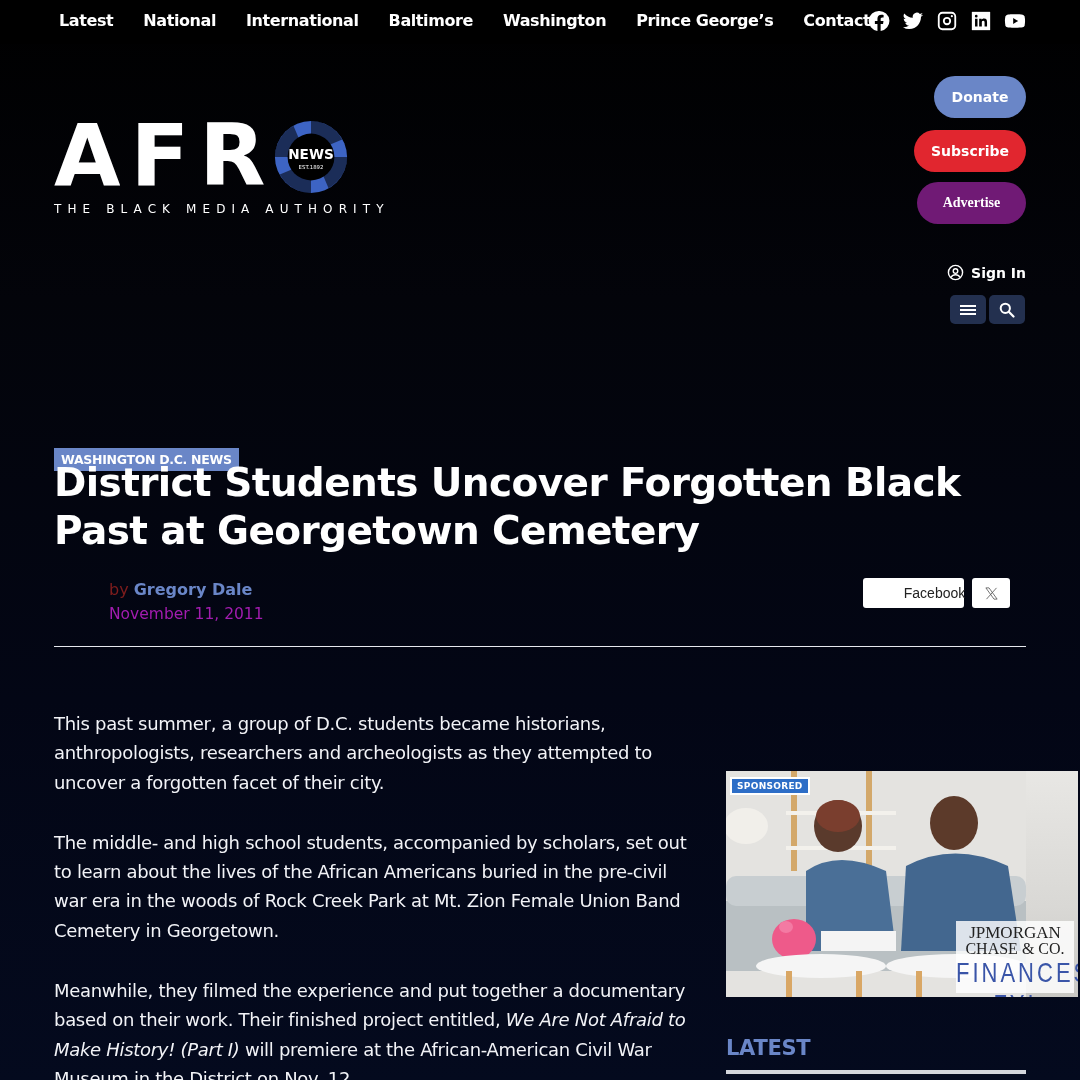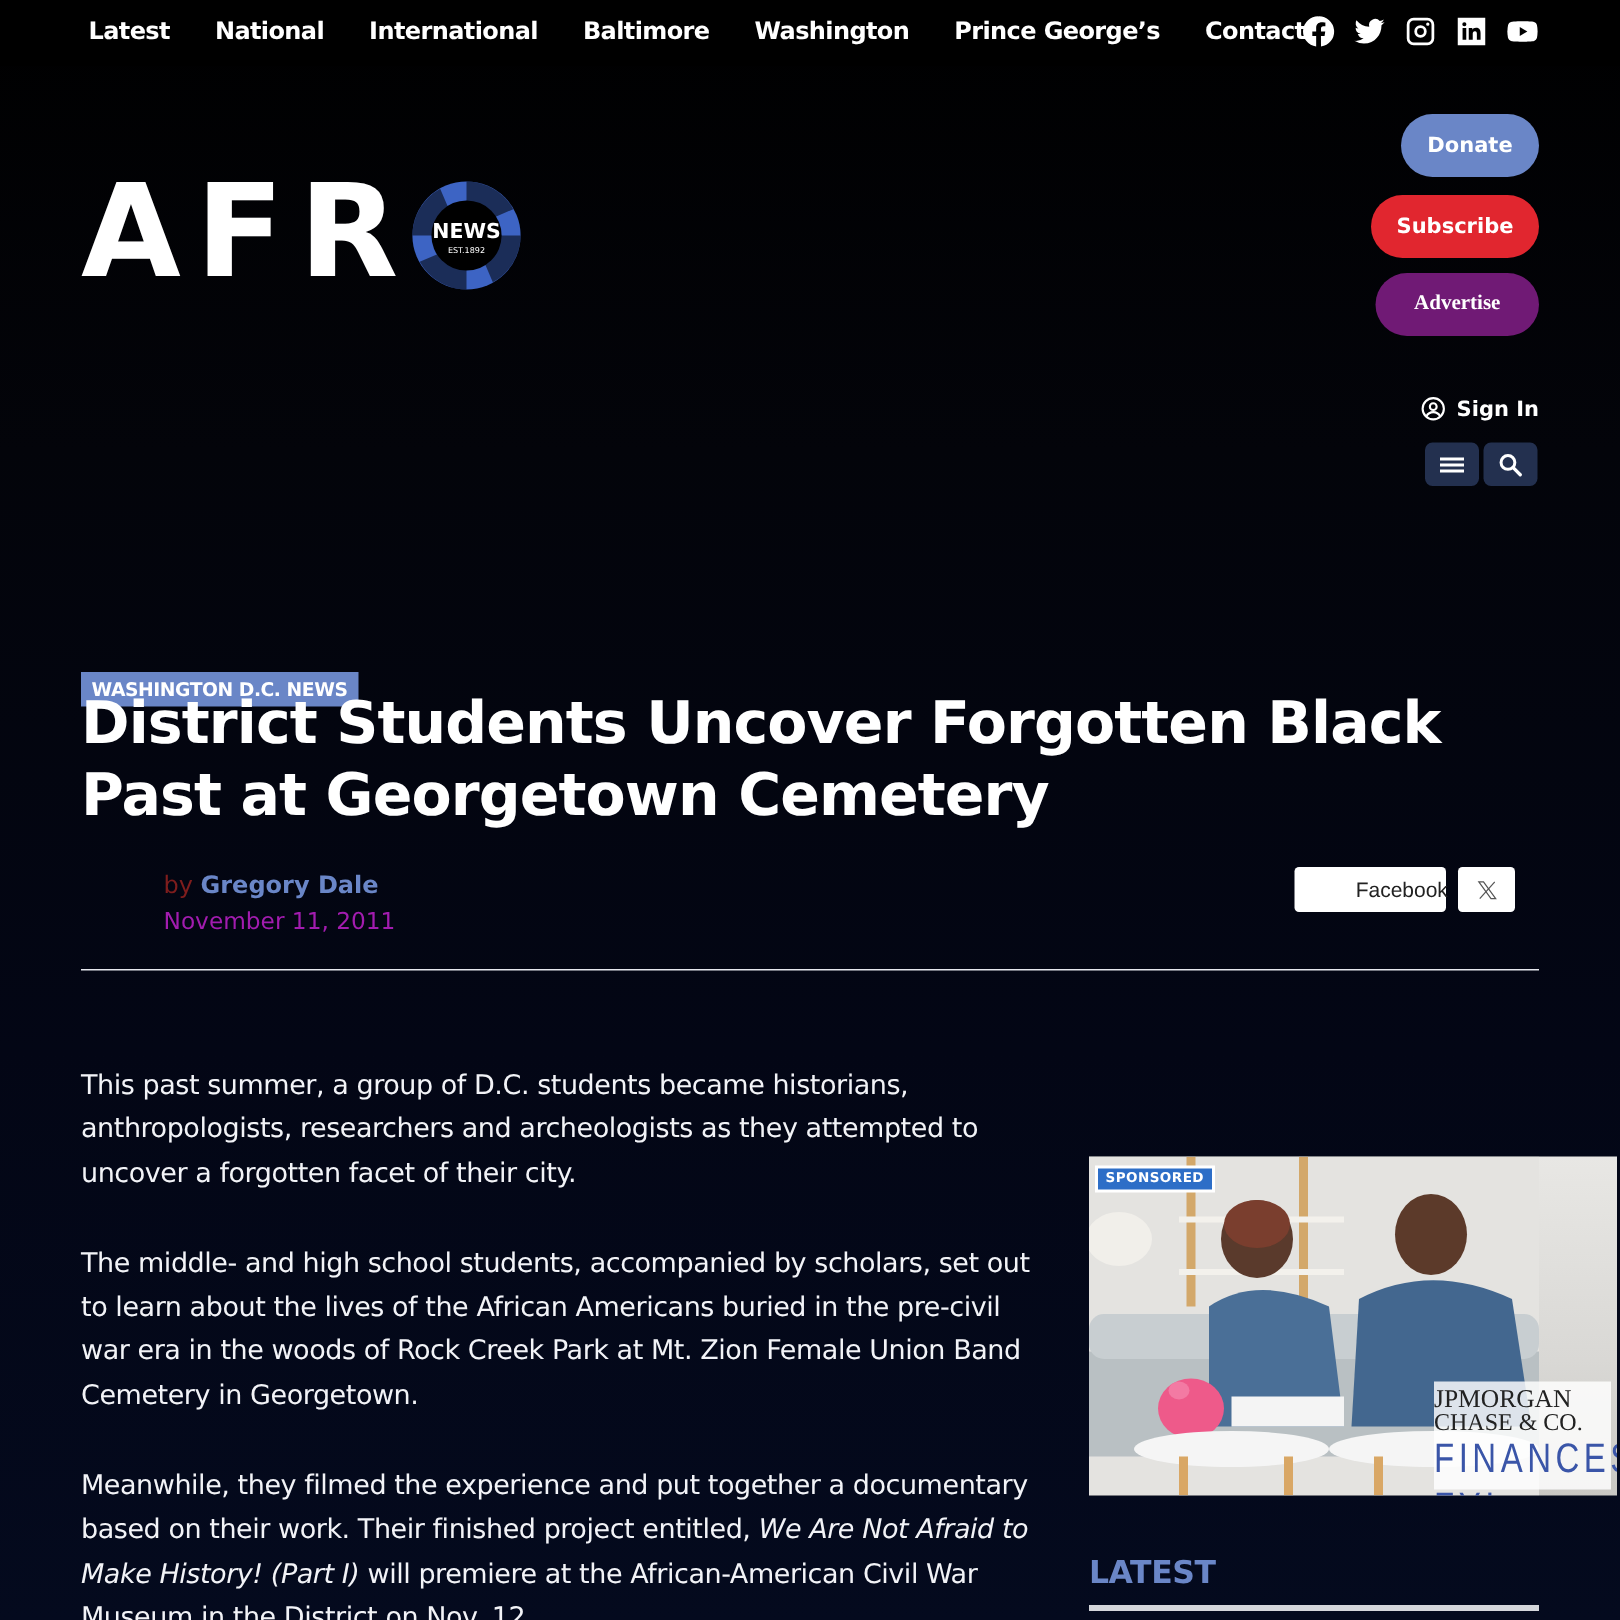"THE BLACK MEDIA AUTHORITY" div.tagline { html: none -> <div>THE BLACK MEDIA AUTHORITY</div> }
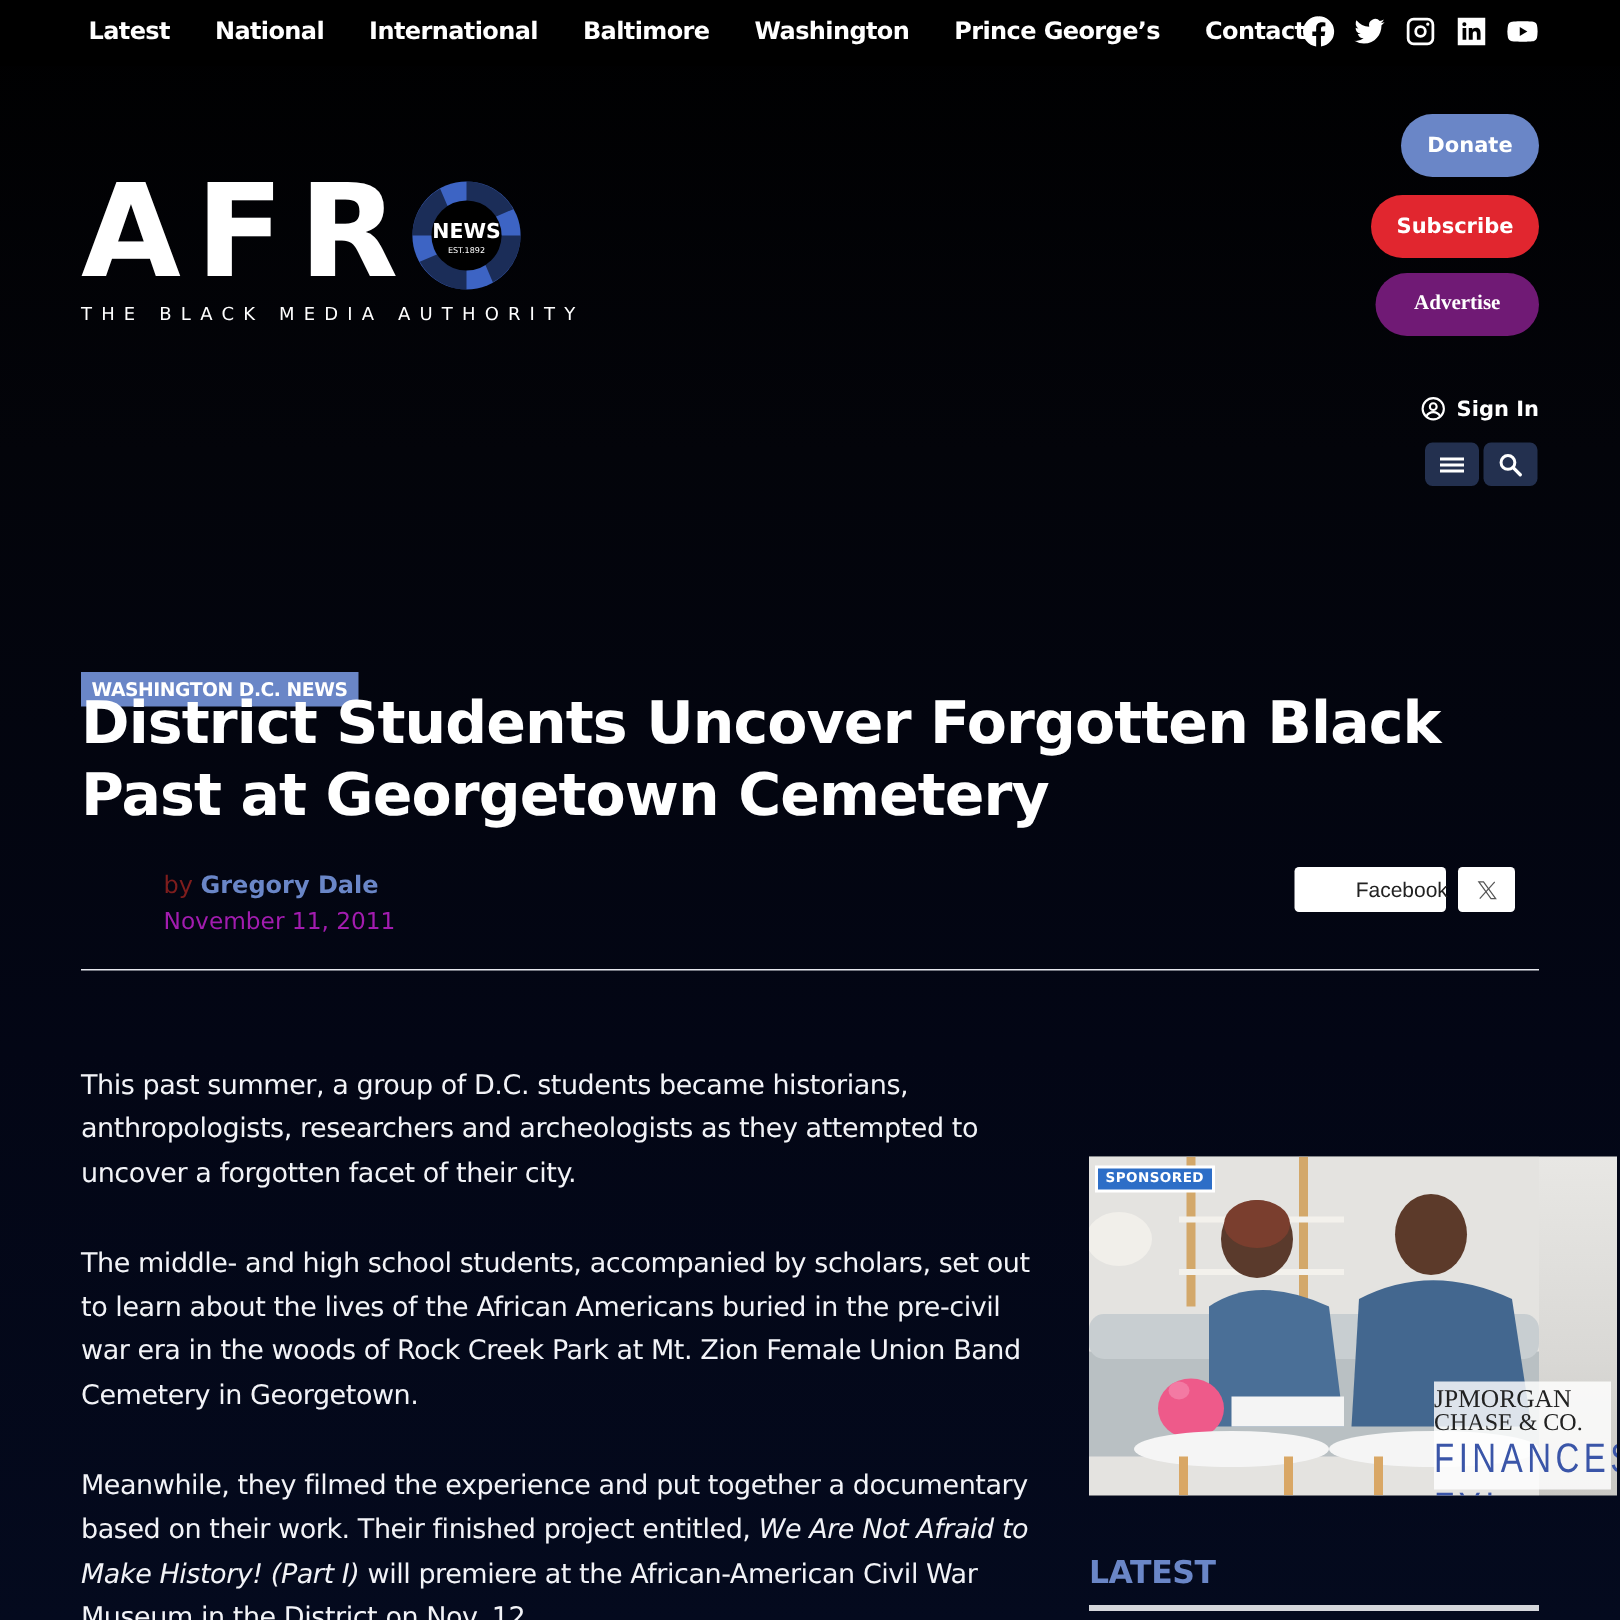"JPMORGAN" .ad .jpm { text-align: left -> center }
